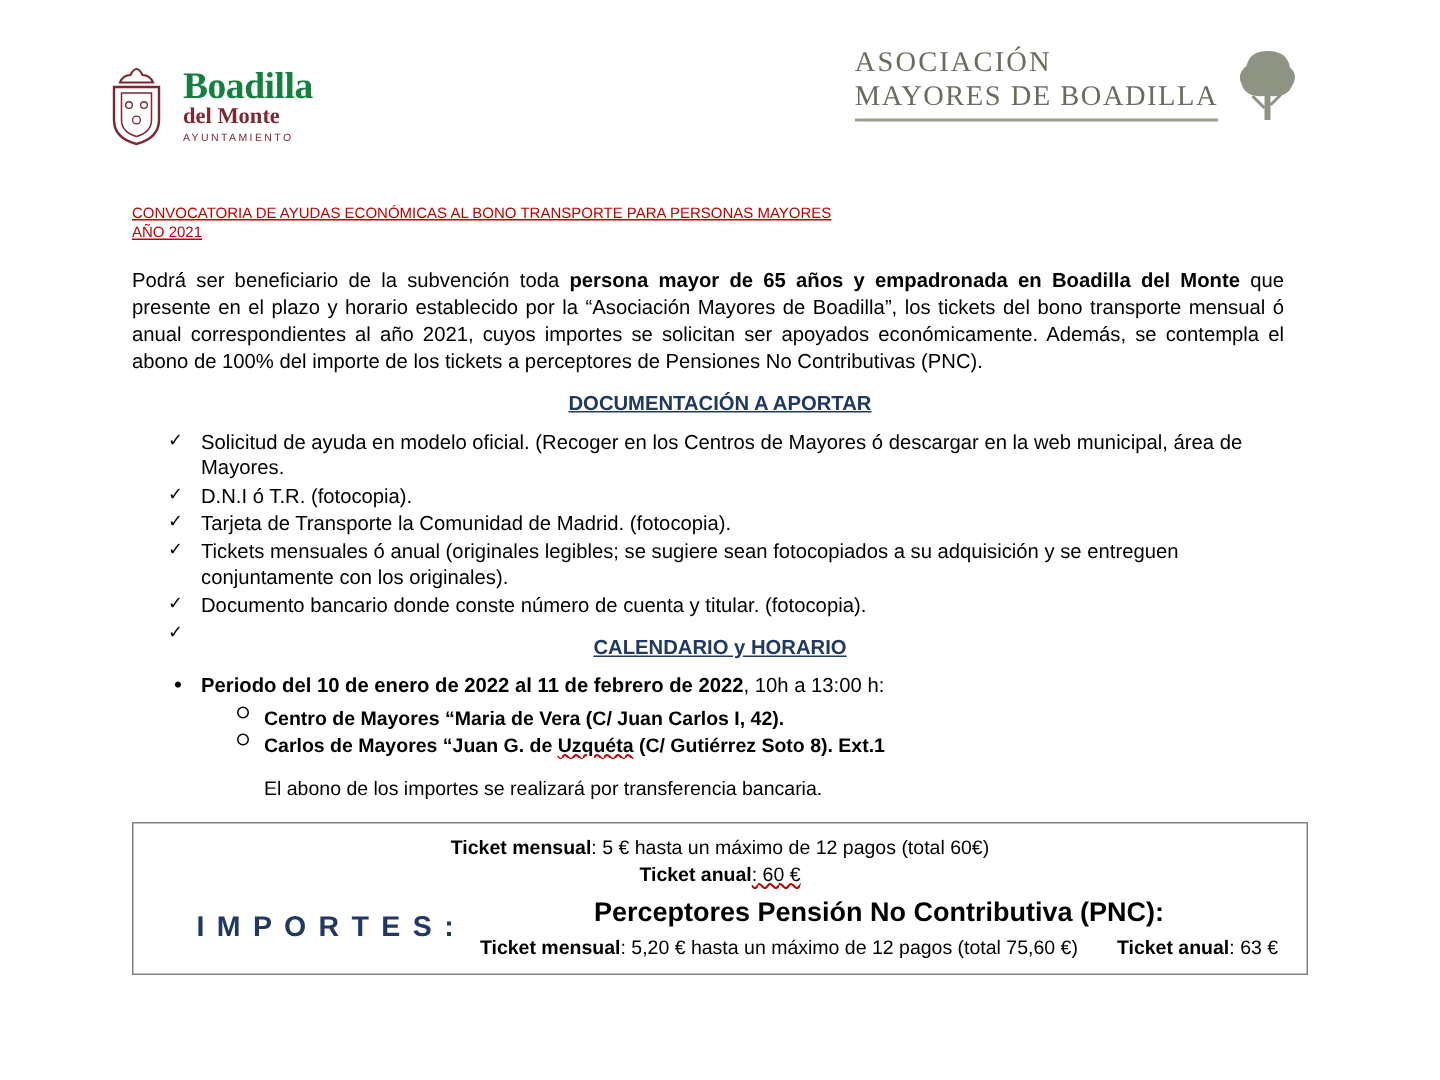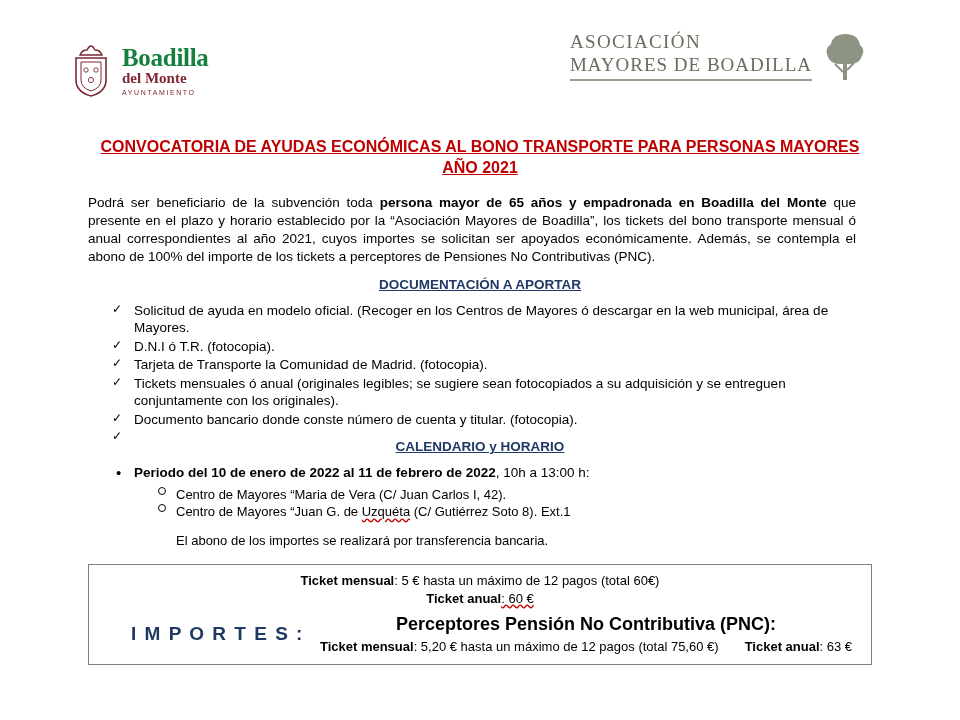"CONVOCATORIA DE AYUDAS ECONÓMICAS AL" .title { font-size: 16px -> 10px; font-weight: bold -> normal; text-align: center -> left }
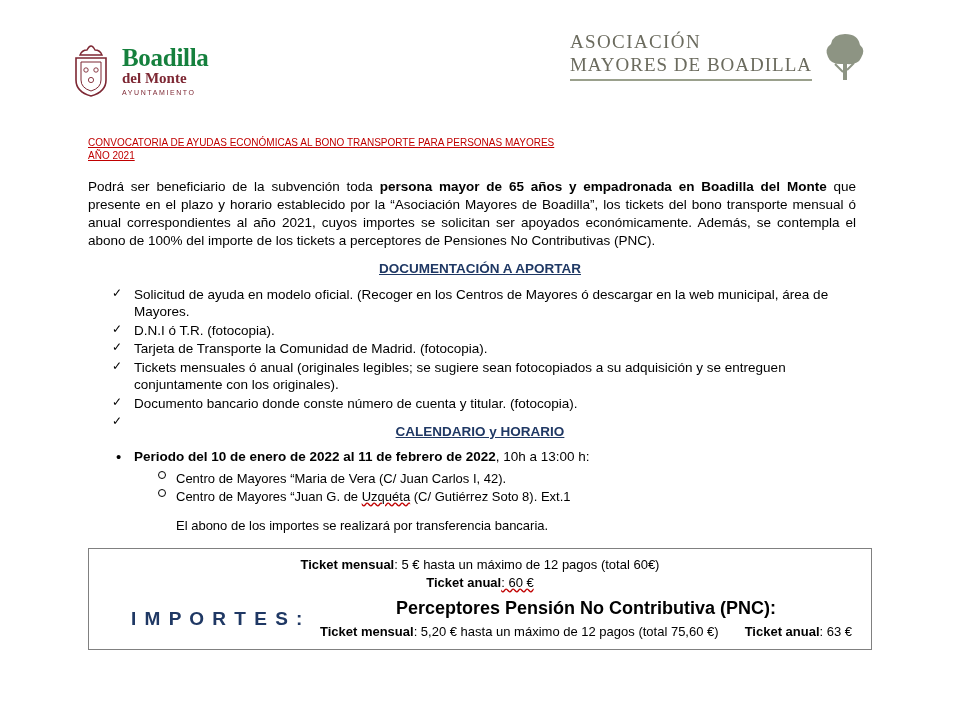"Centro de Mayores “Maria de" ul.subitems li { font-weight: none -> bold }
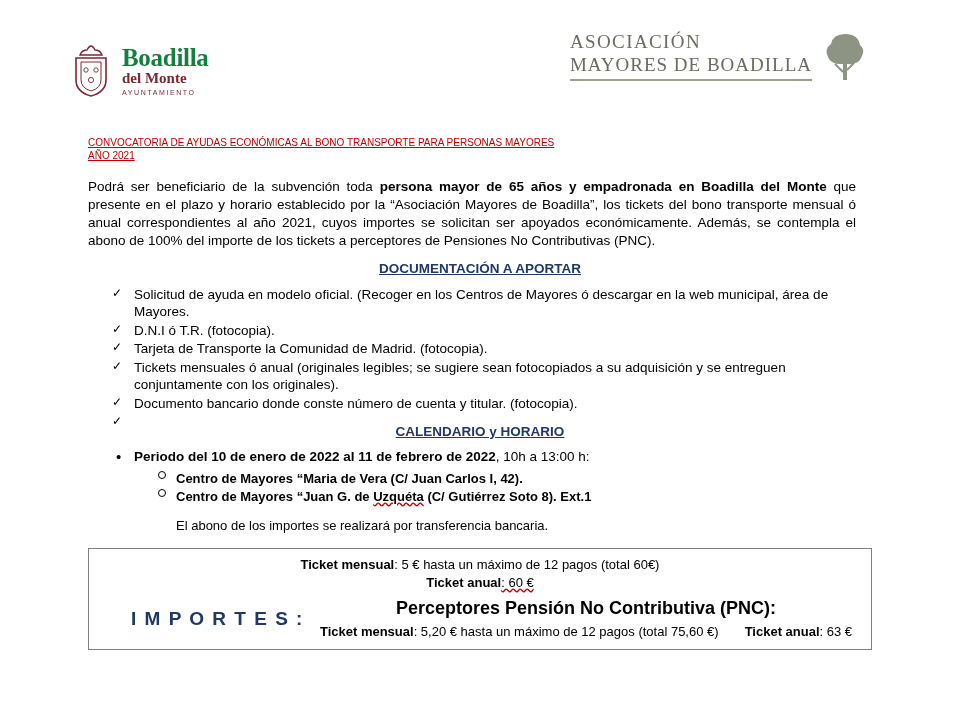"Centro de Mayores “Juan G." span { text: Centro -> Carlos }
